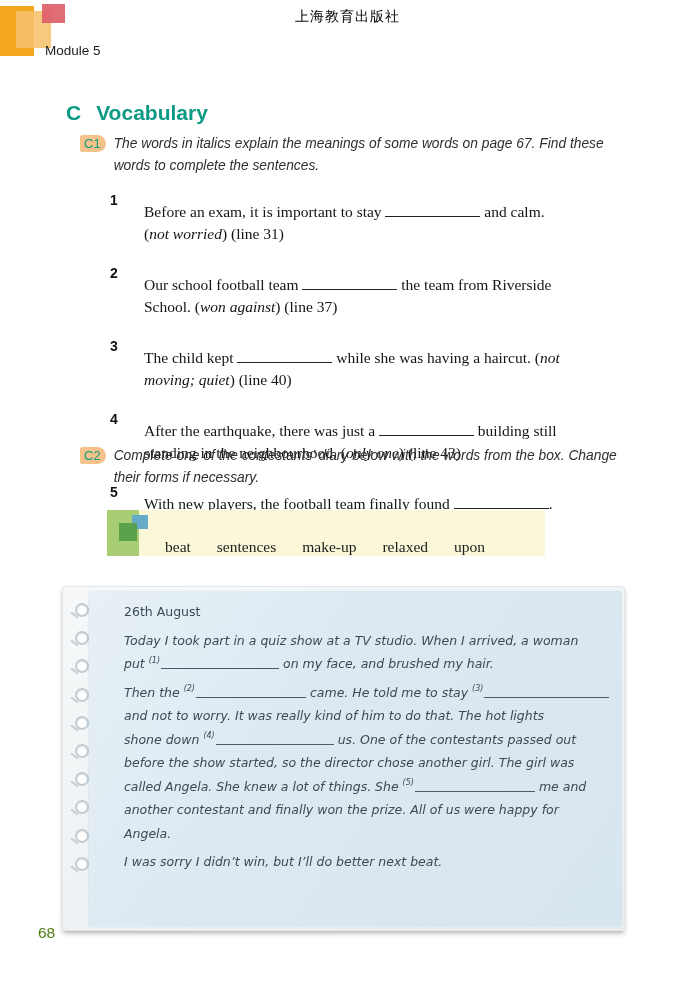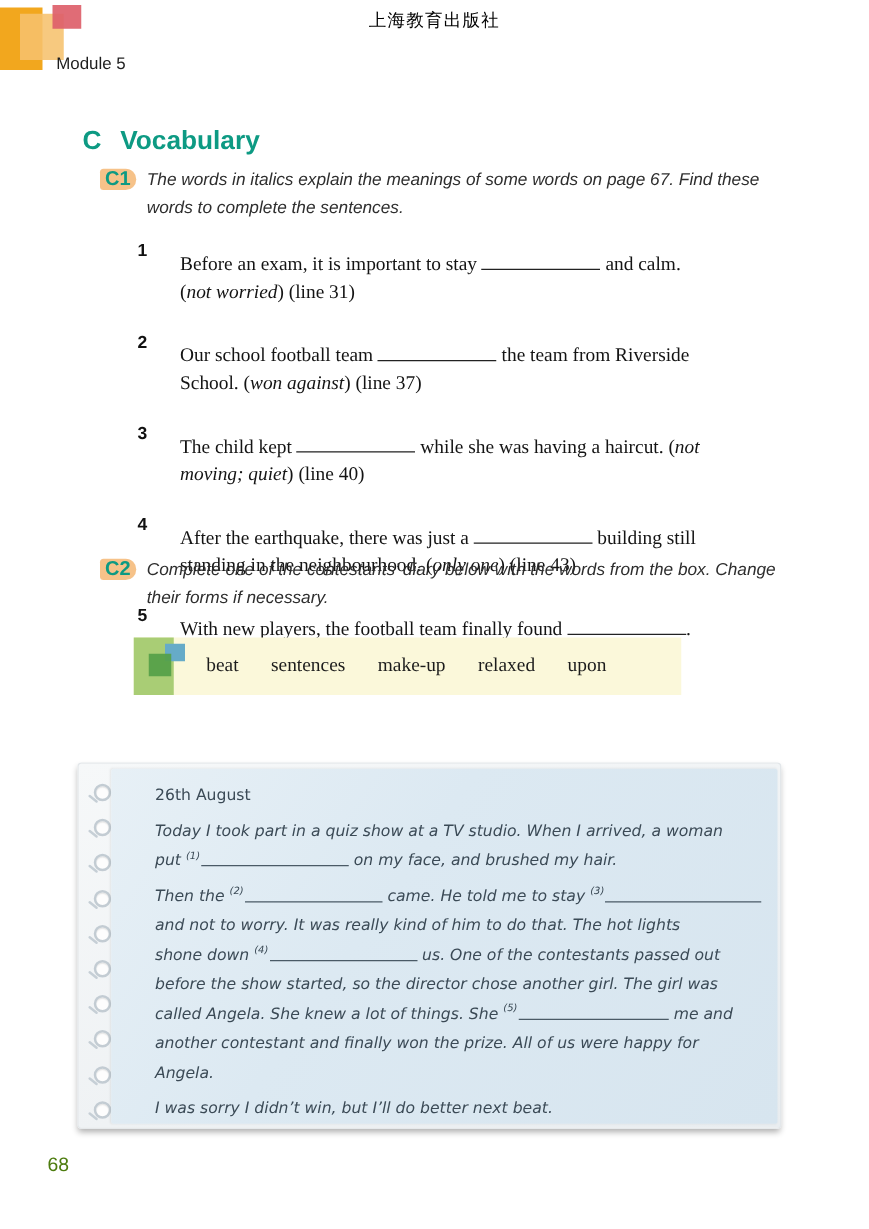"C1" .badge { font-size: 16px -> 13px; font-weight: bold -> normal }
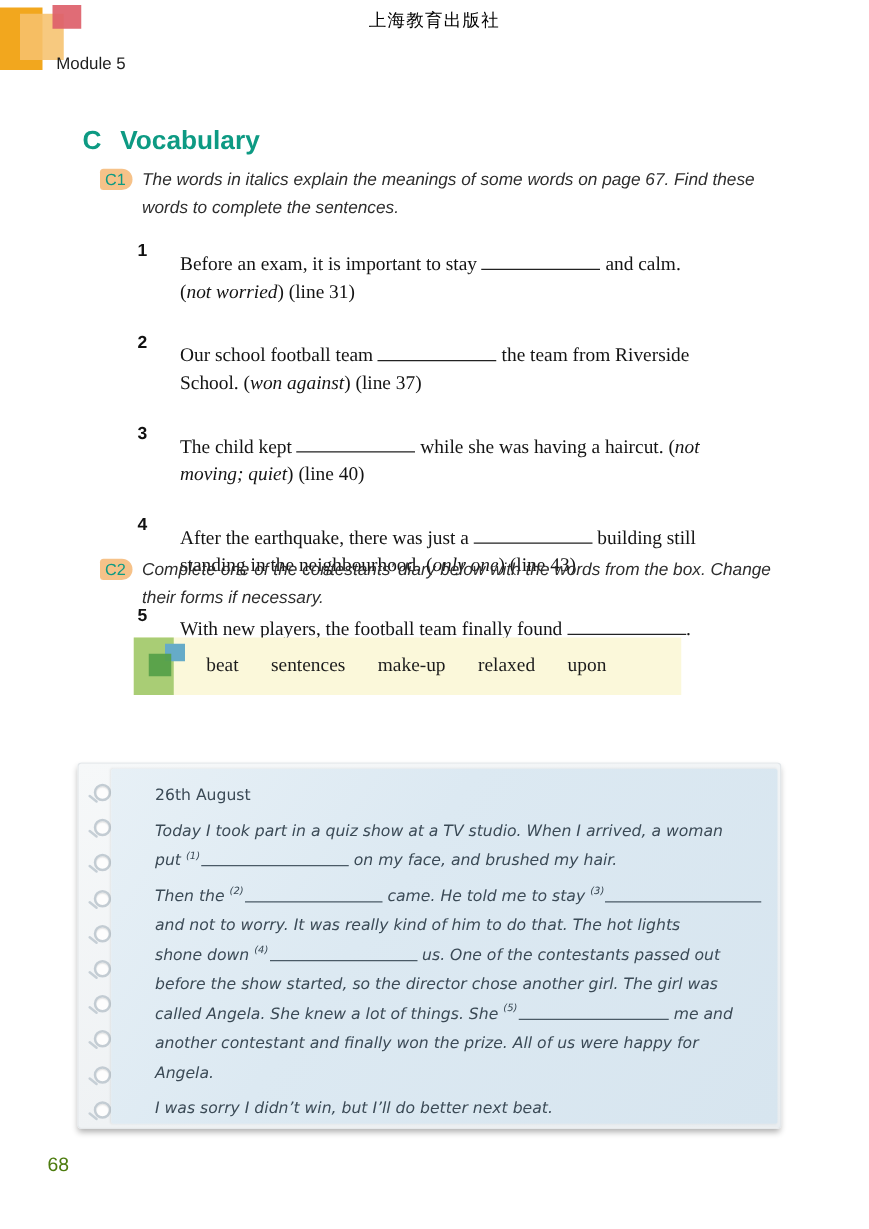"beat" .wb-words { align-items: center -> flex-end }
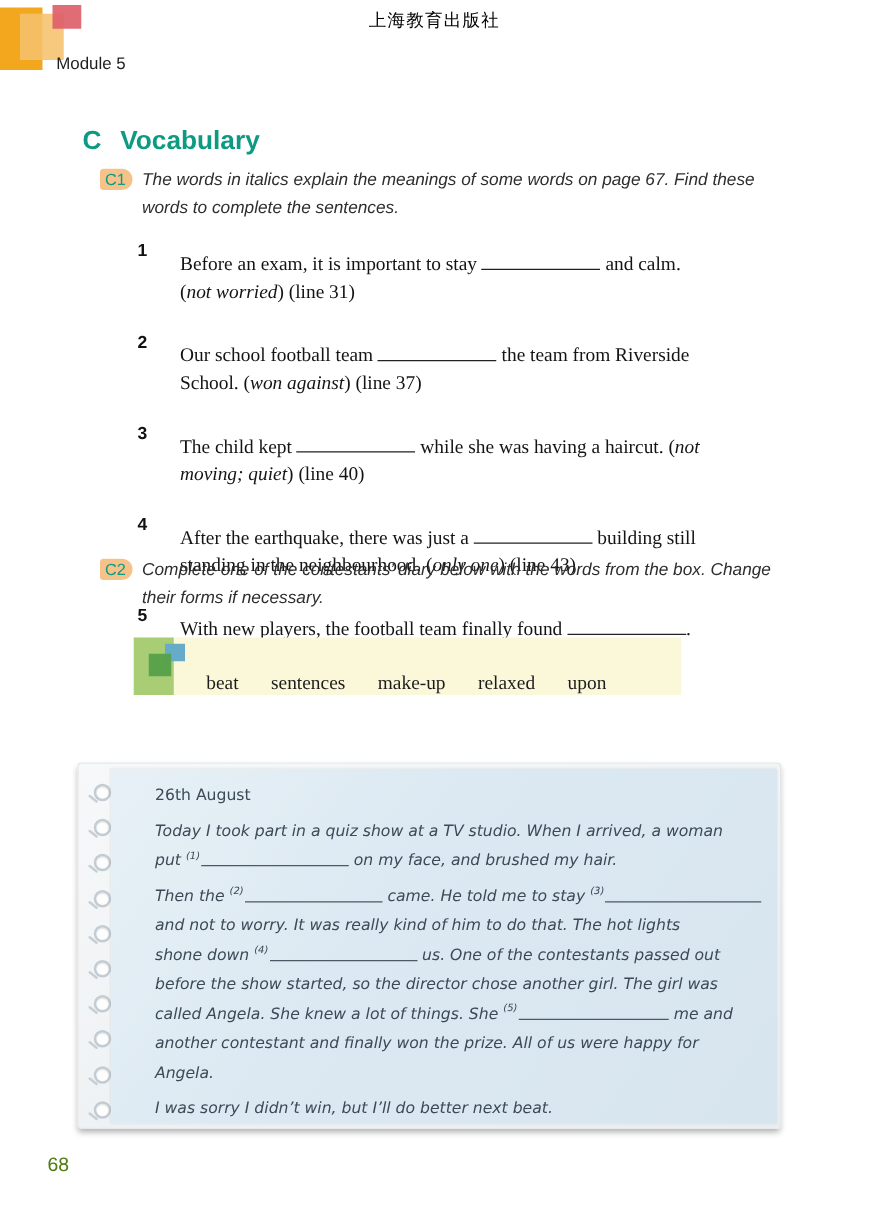"26th August" .diary { height: 293px -> 345px; top: 610px -> 586px }
